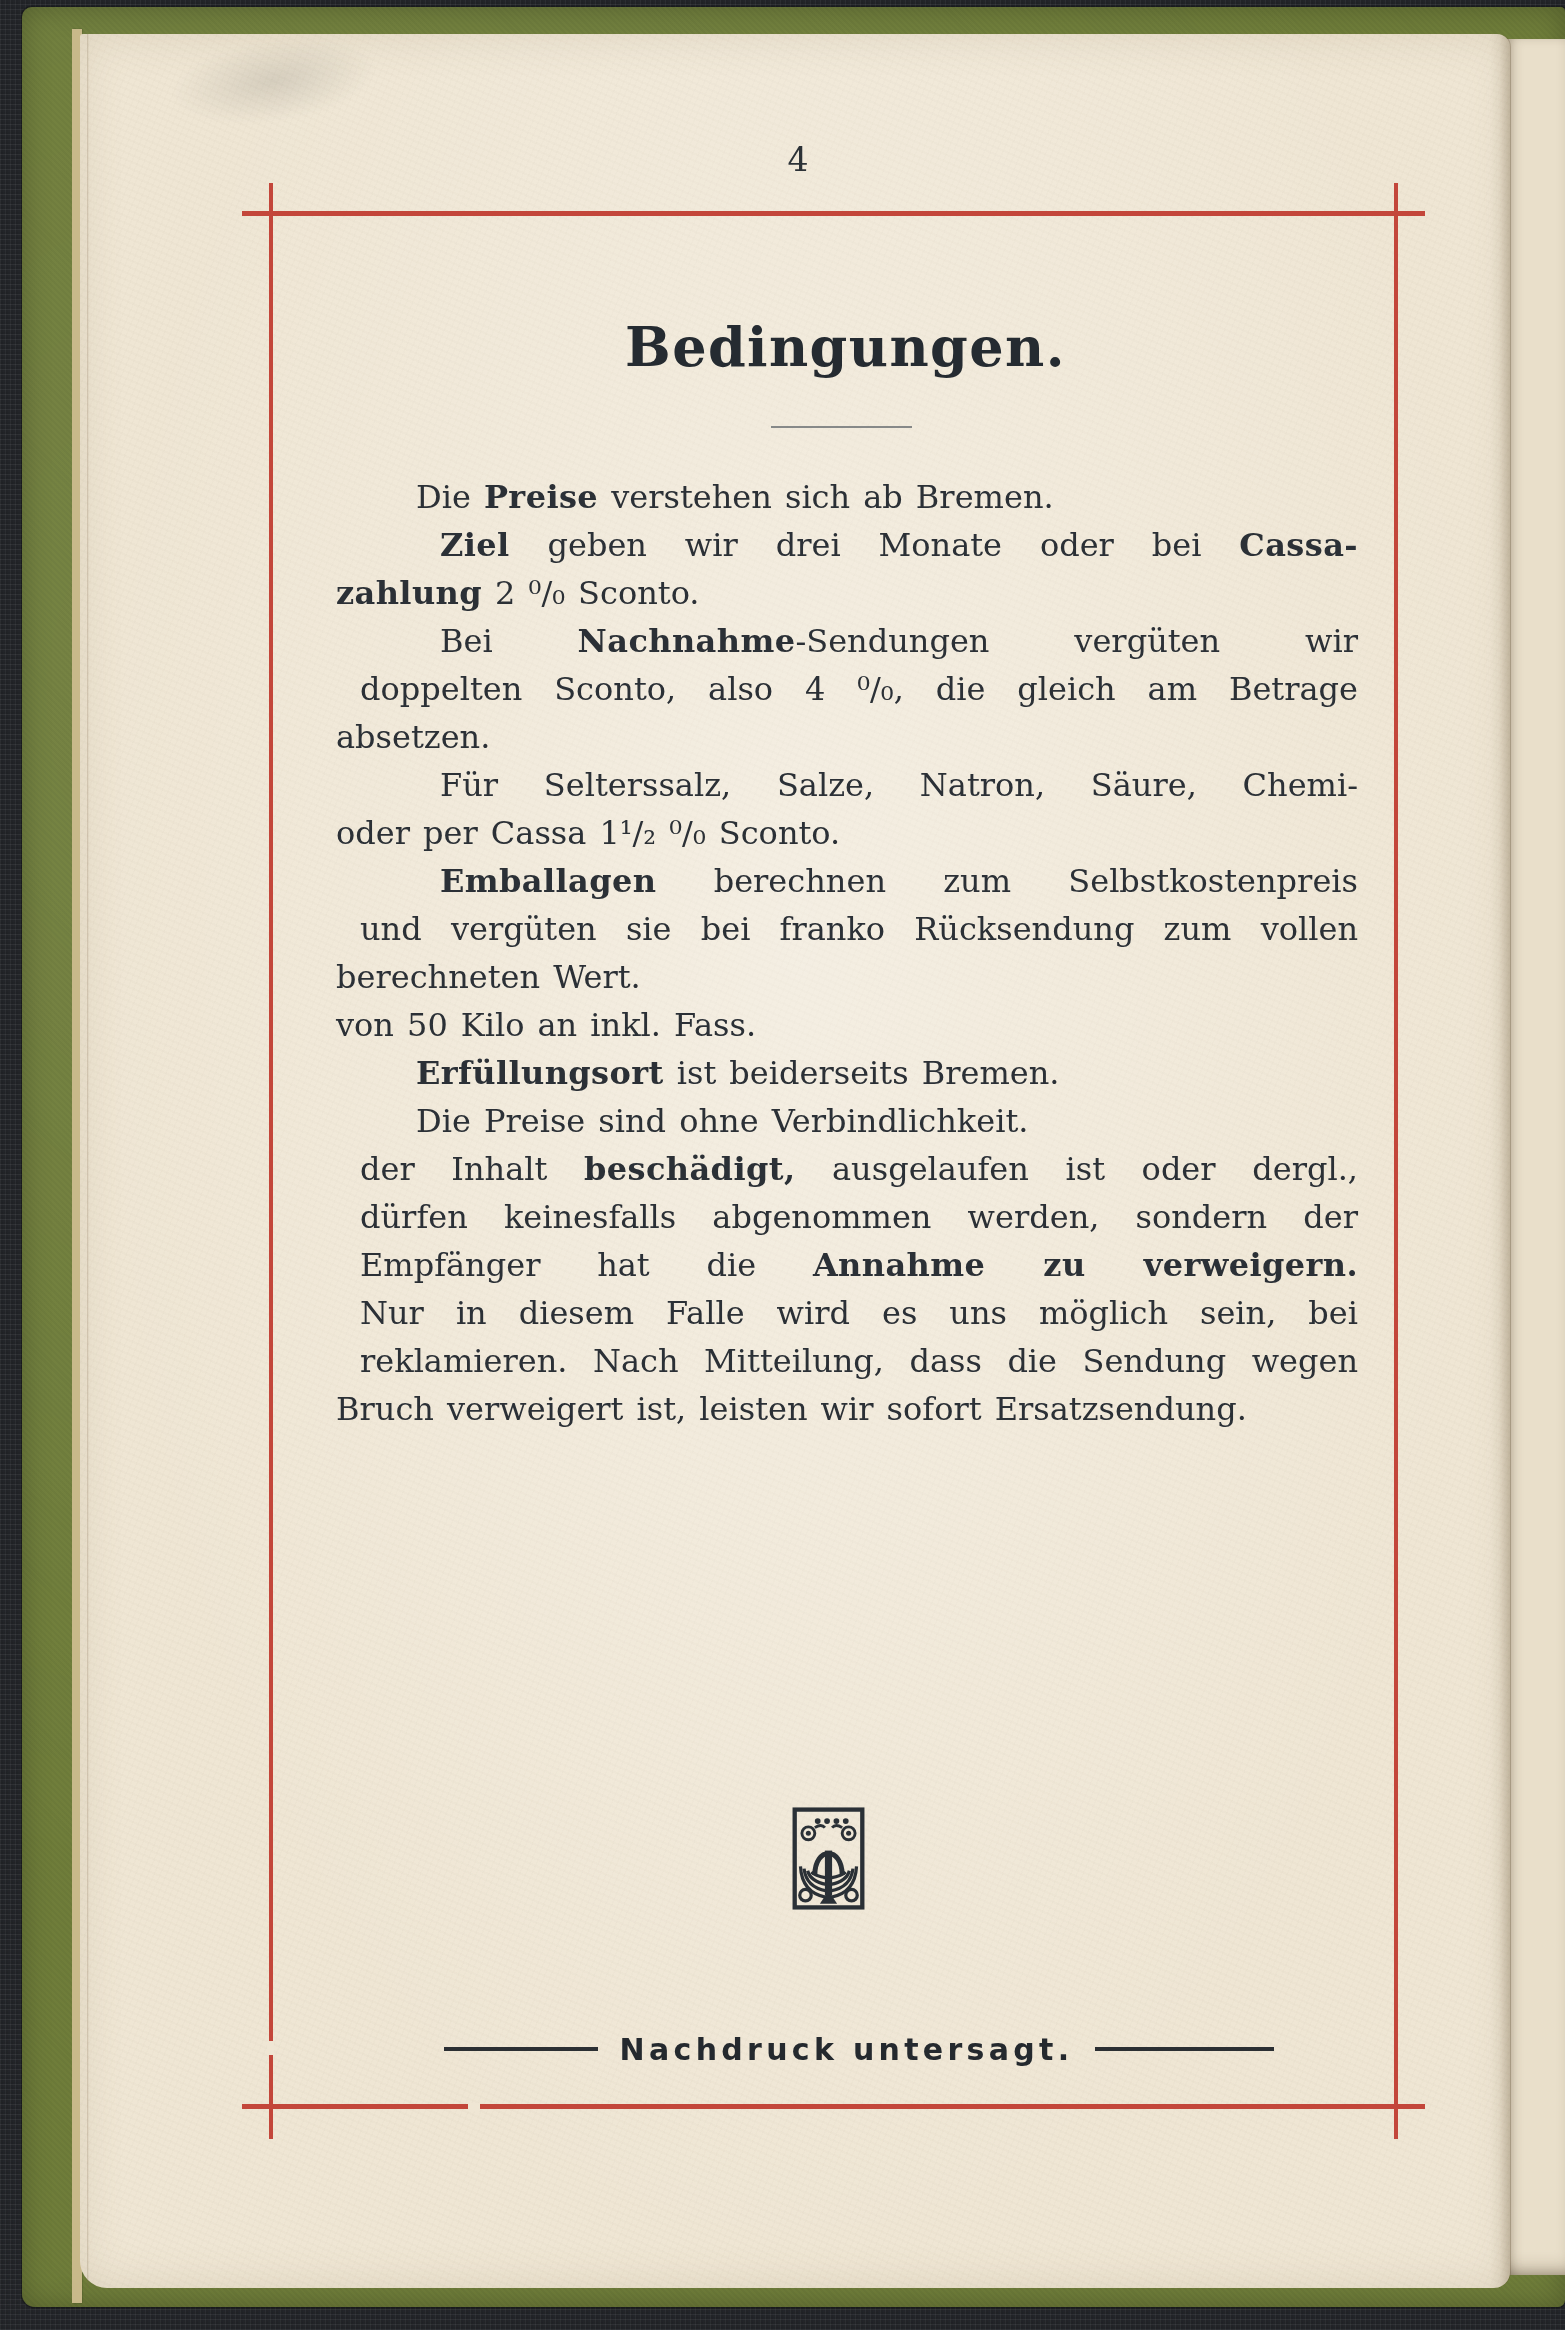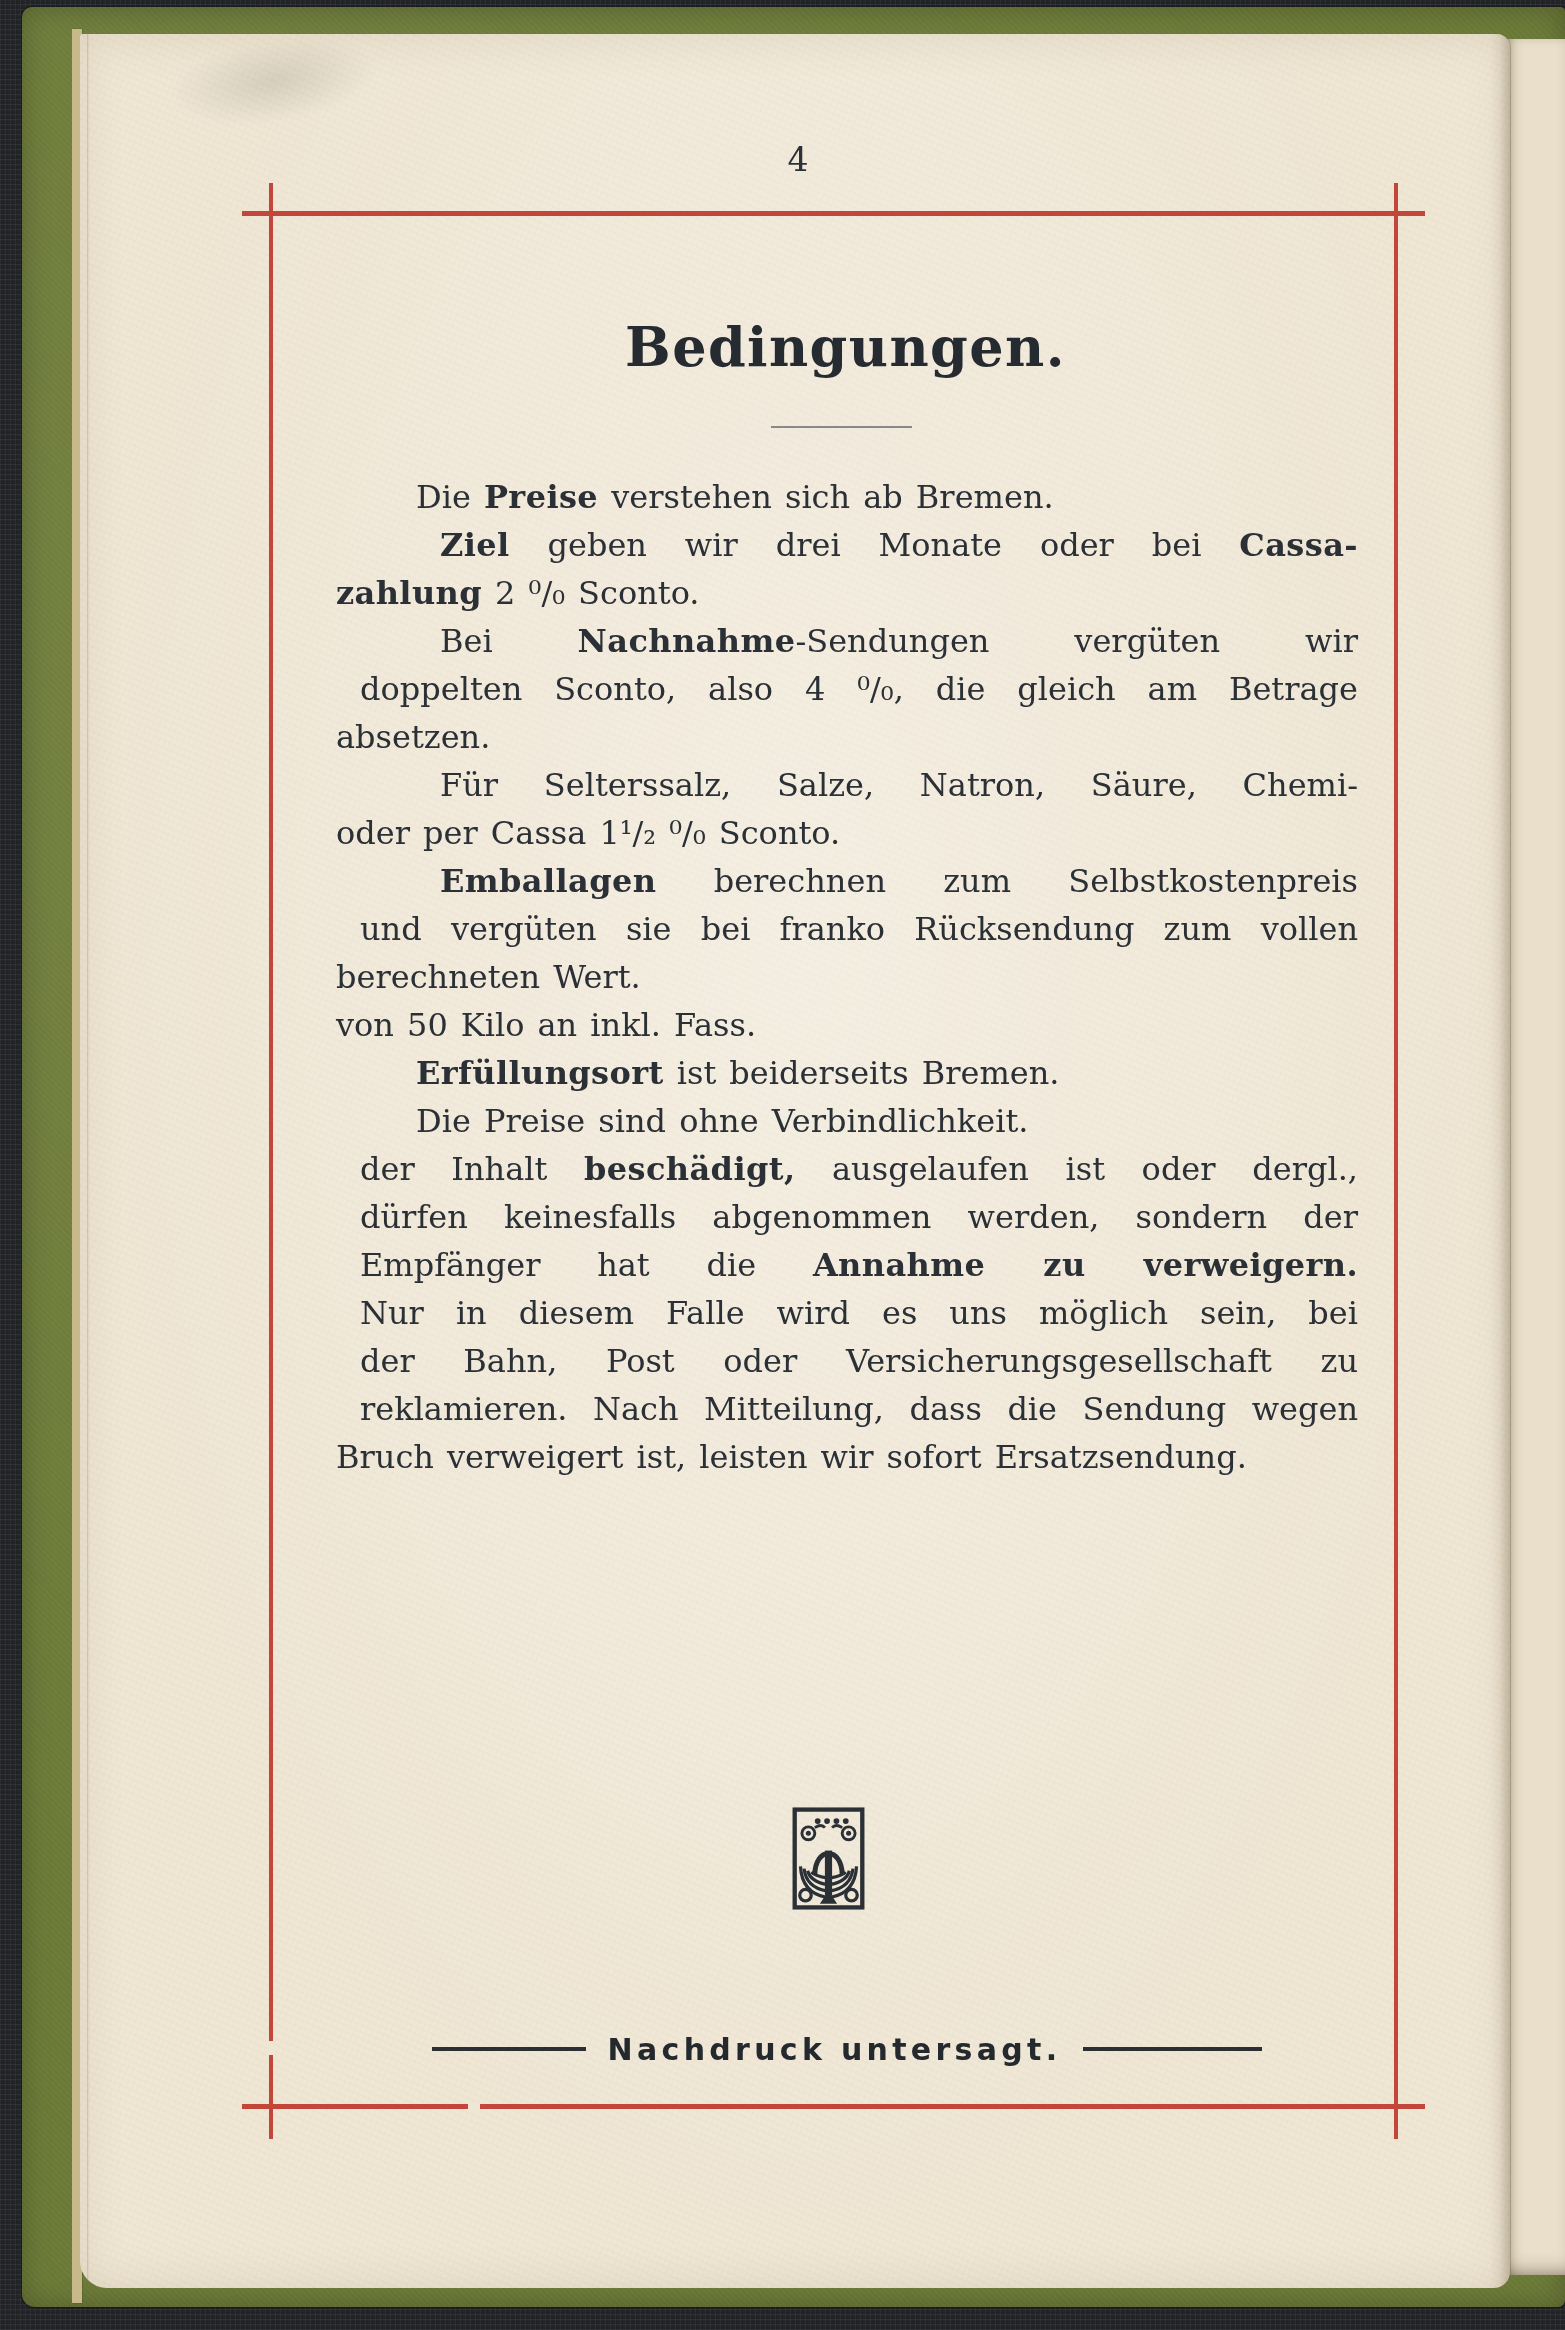"der Bahn, Post oder" div.line { html: <div><span>der Bahn, Post oder Versicherungsgesellschaft zu</span></div> -> none }
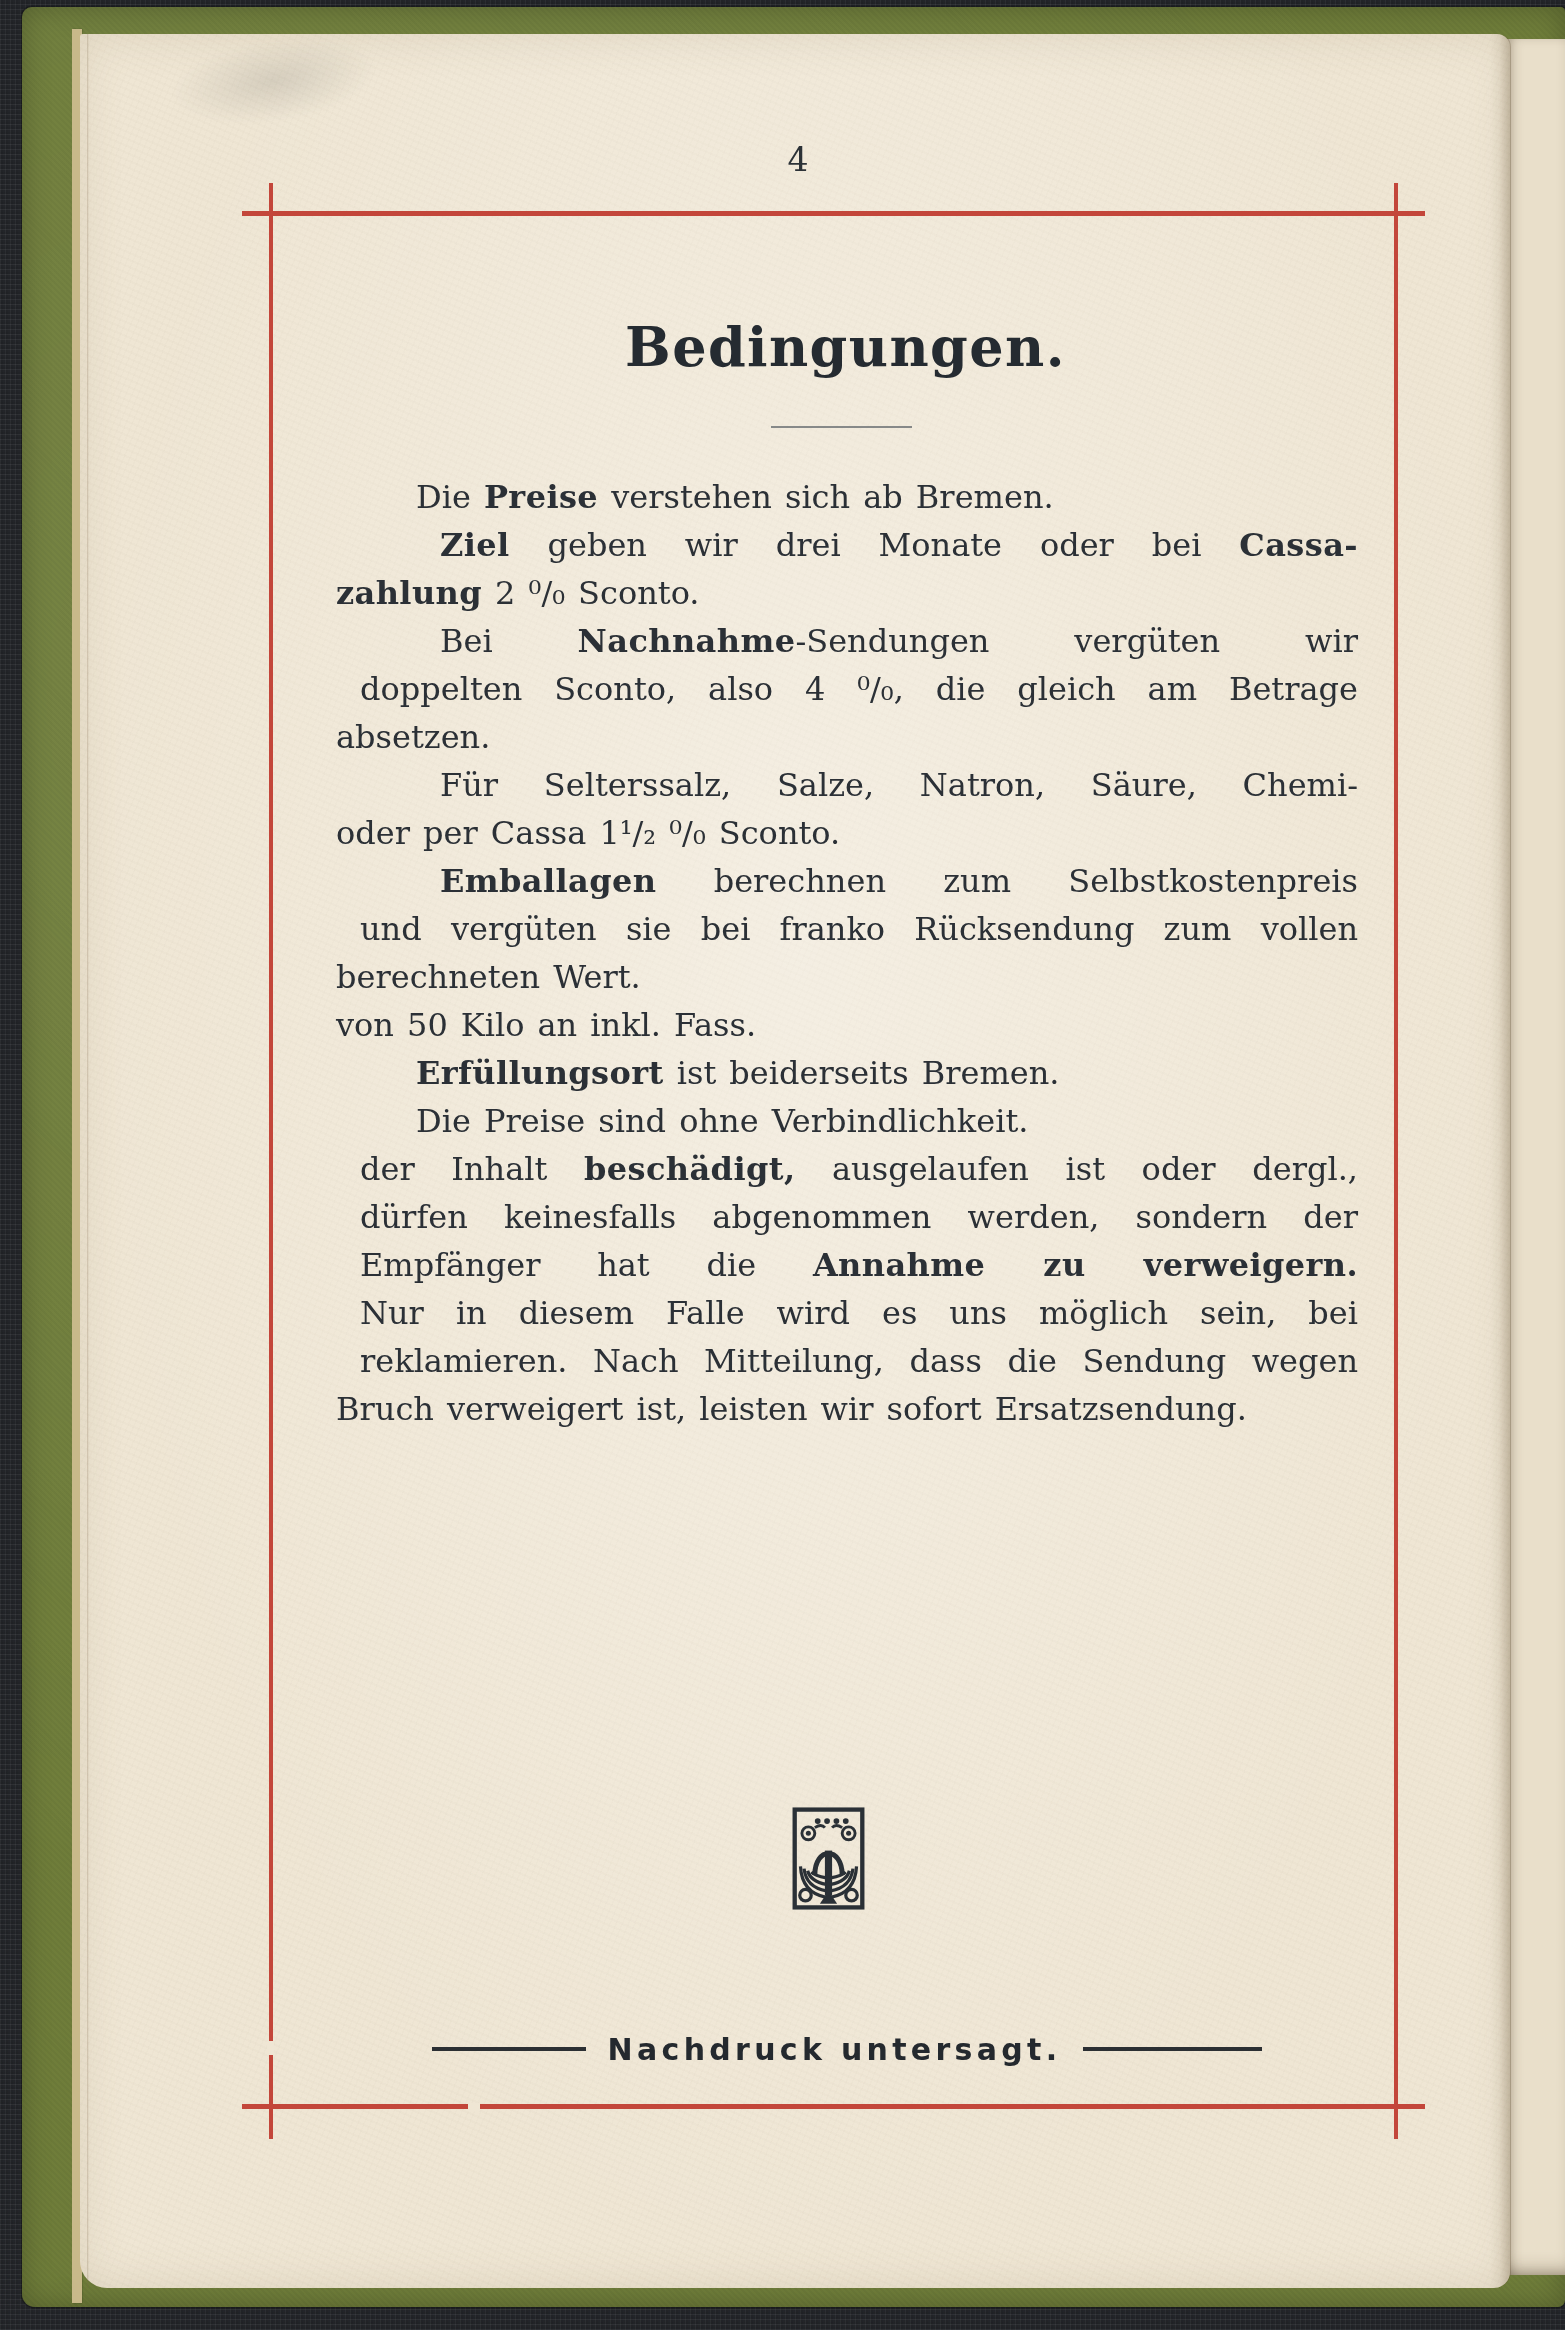"Nachdruck untersagt." .footer { left: 256px -> 268px }
